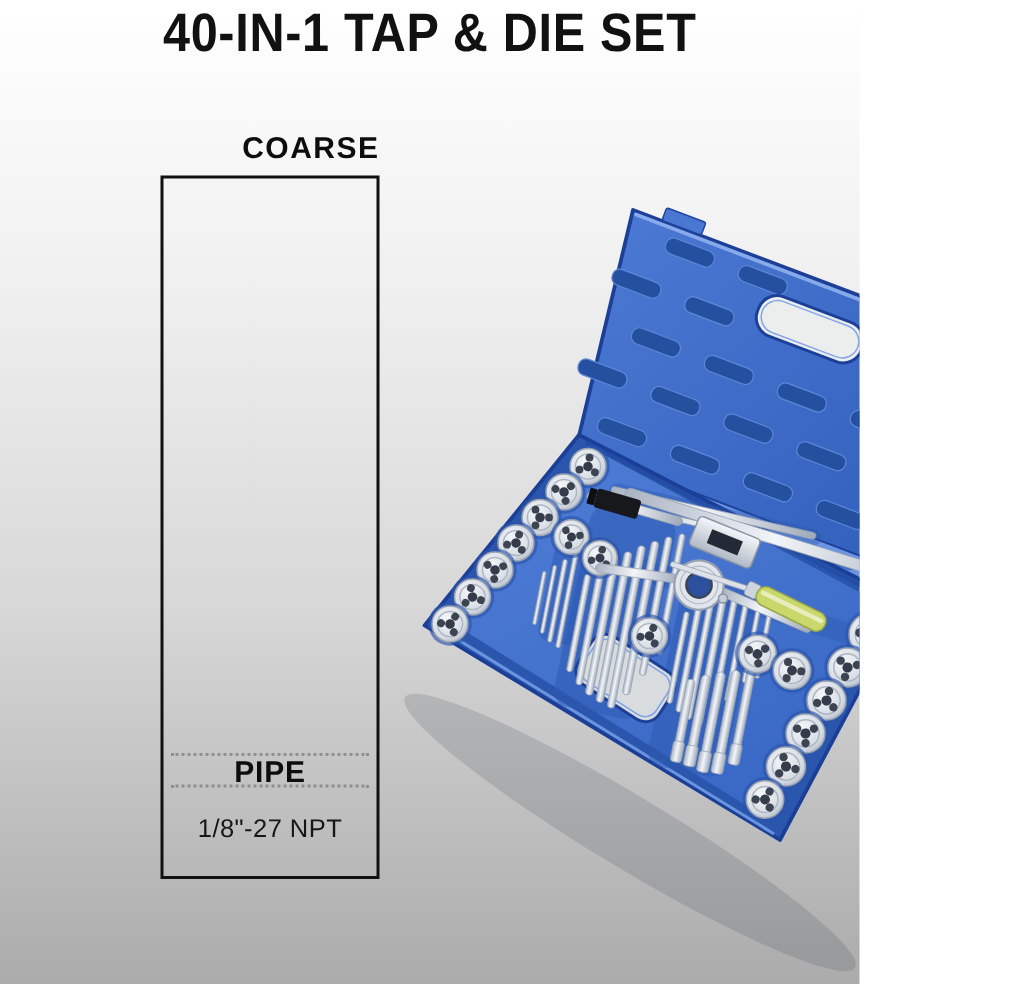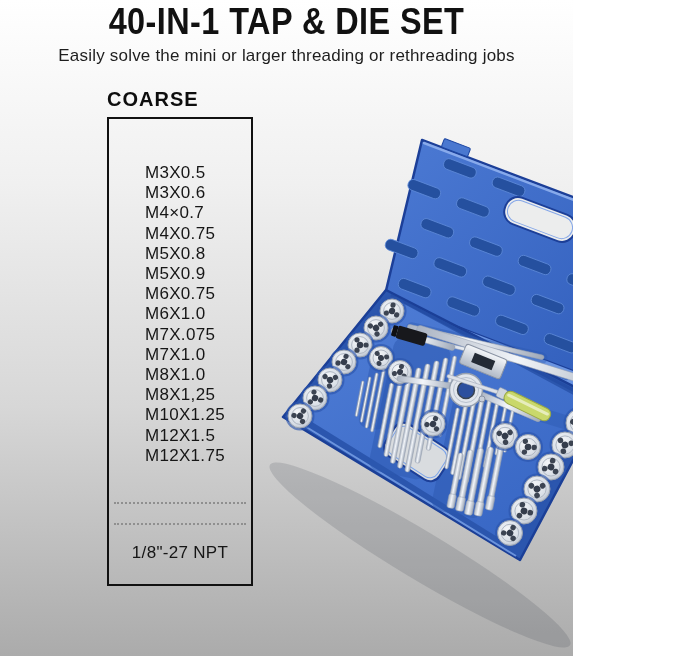"Easily solve the mini or" p.subtitle { html: <p>Easily solve the mini or larger threading or rethreading jobs</p> -> none }
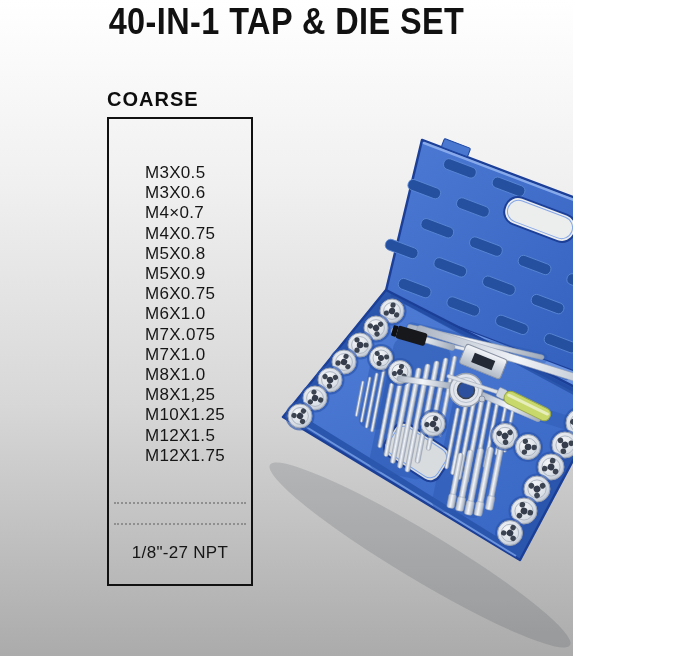"COARSE" .coarse-label { text-align: left -> right }
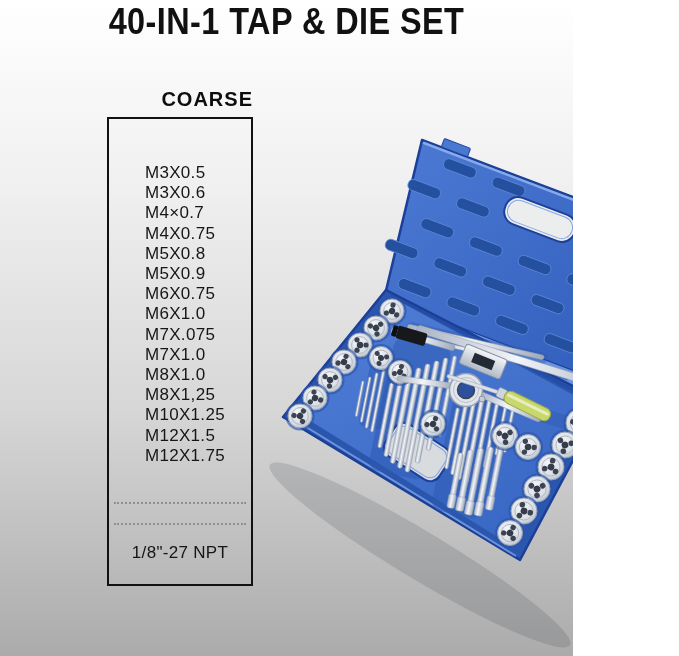"M3X0.5" ul.spec-list { html: <ul> <li>M3X0.5</li> <li>M3X0.6</li> <li>M4×0.7</li> <li>M4X0.75</li> <li>M5X0.8</li> <li>M5X0.9</li> <li>M6X0.75</li> <li>M6X1.0</li> <li>M7X.075</li> <li>M7X1.0</li> <li>M8X1.0</li> <li>M8X1,25</li> <li>M10X1.25</li> <li>M12X1.5</li> <li>M12X1.75</li> </ul> -> none }
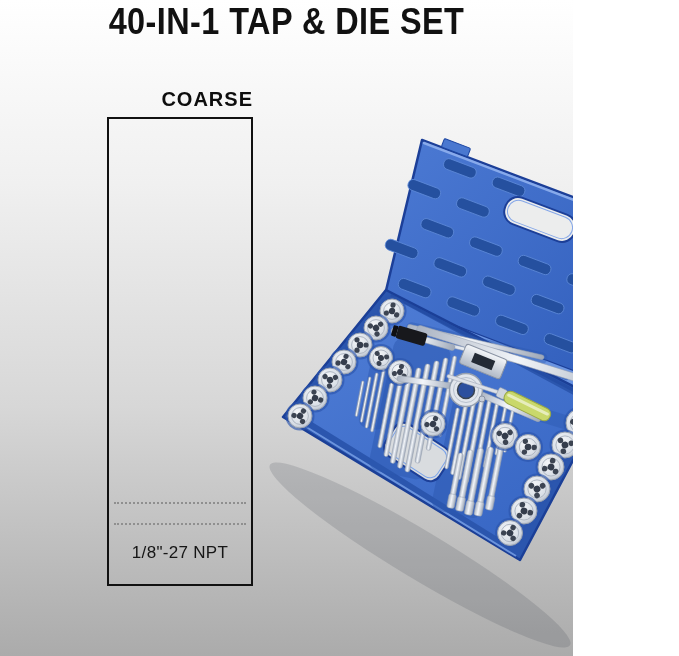"PIPE" div.pipe-label { html: none -> <div>PIPE</div> }
